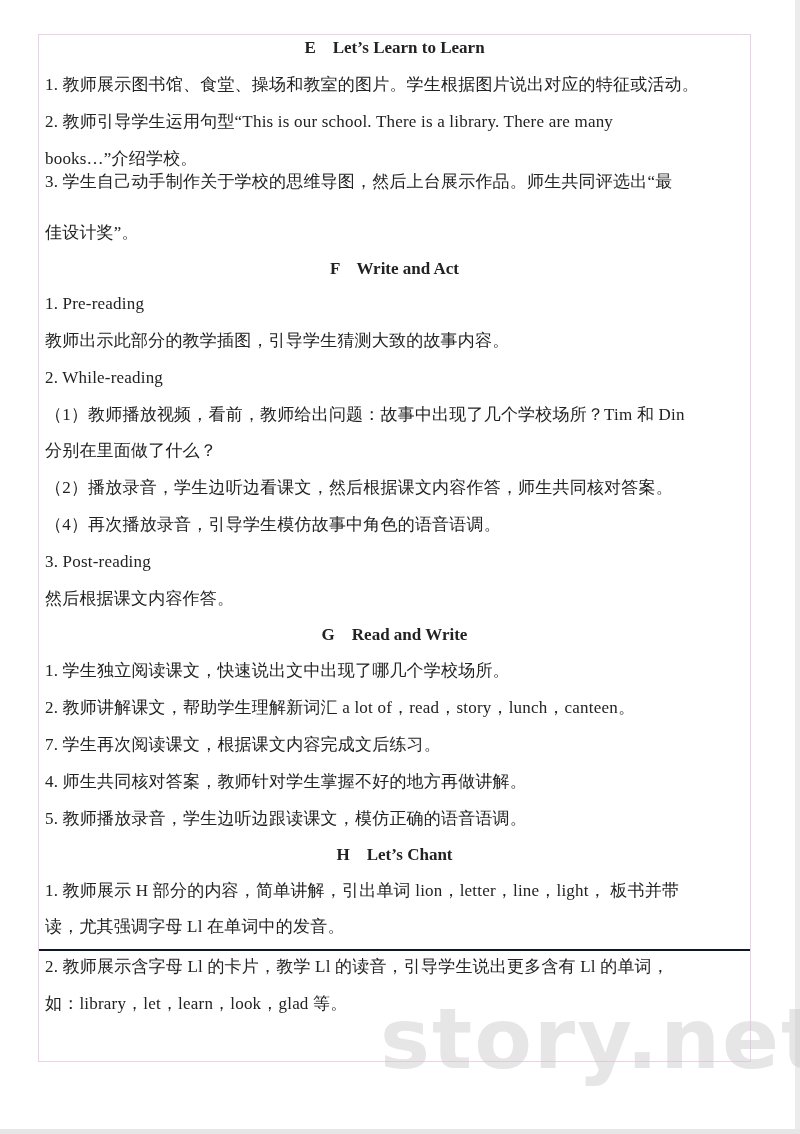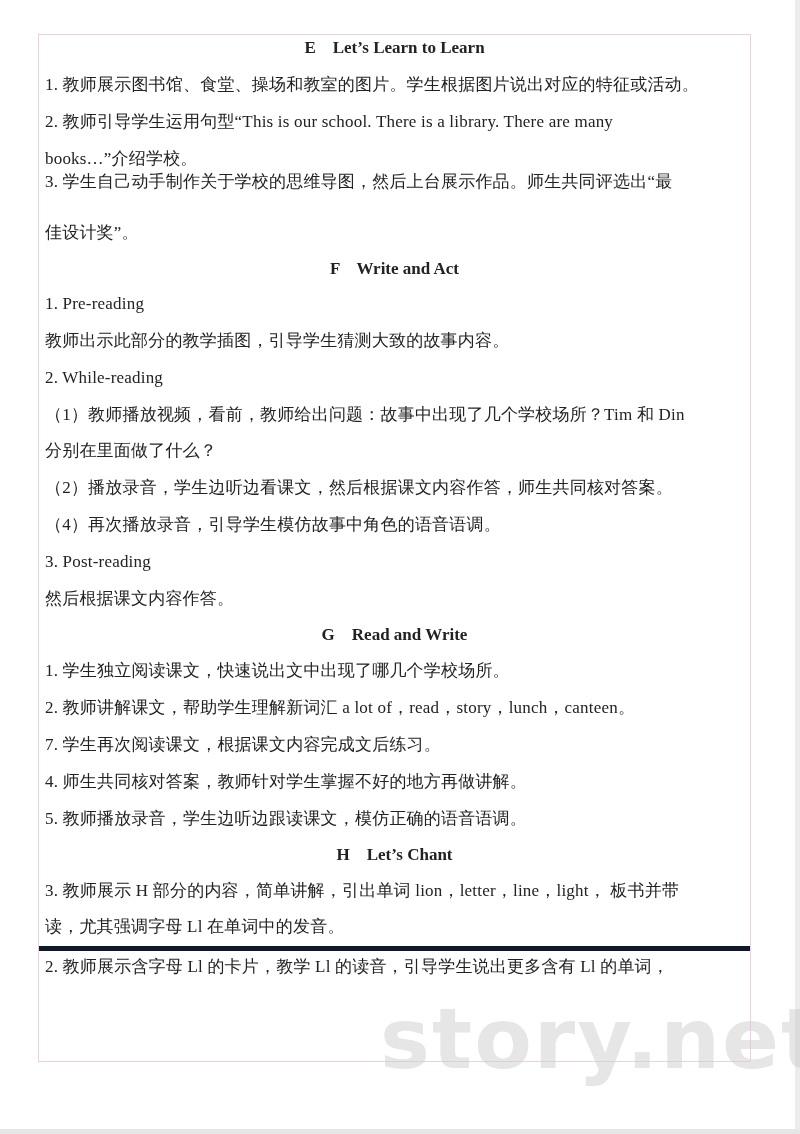"E Let’s Learn to Learn" .cell-top { border-bottom: 5px solid #0f172a -> 2px solid #0f172a }
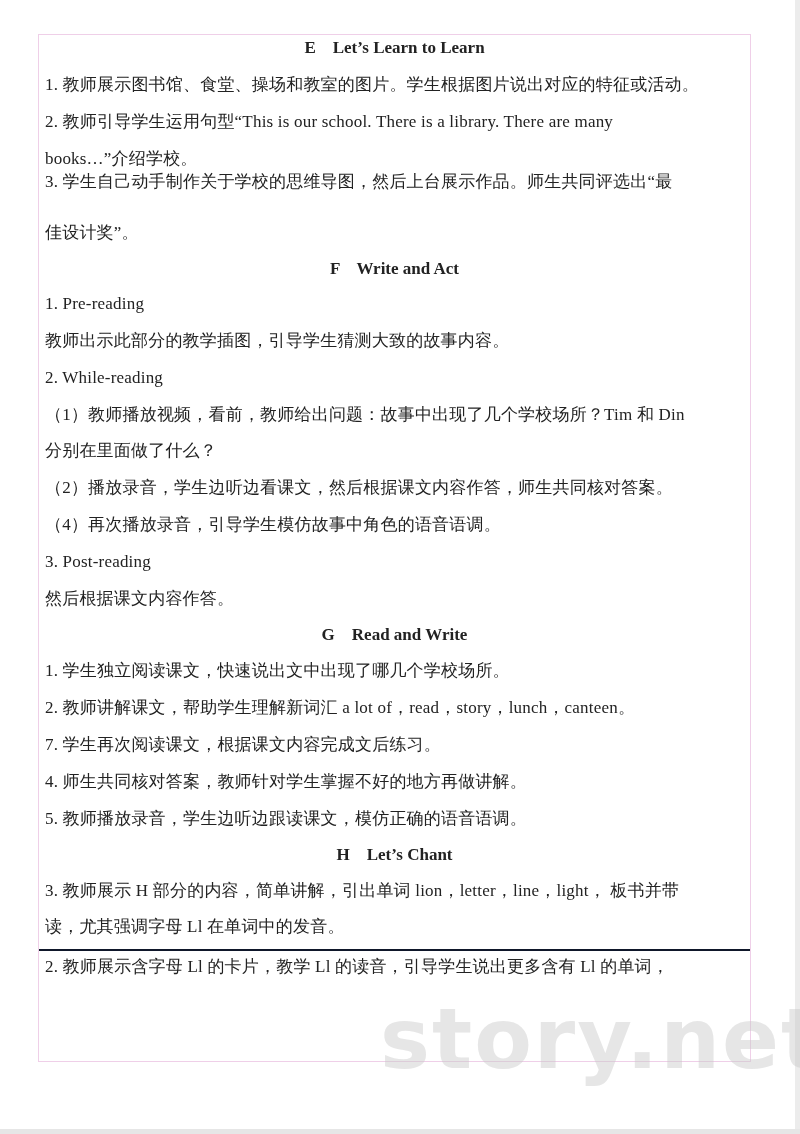"3. 教师展示 H 部分的内容，简单讲解，引出单词" div.line { text: 3 -> 1 }
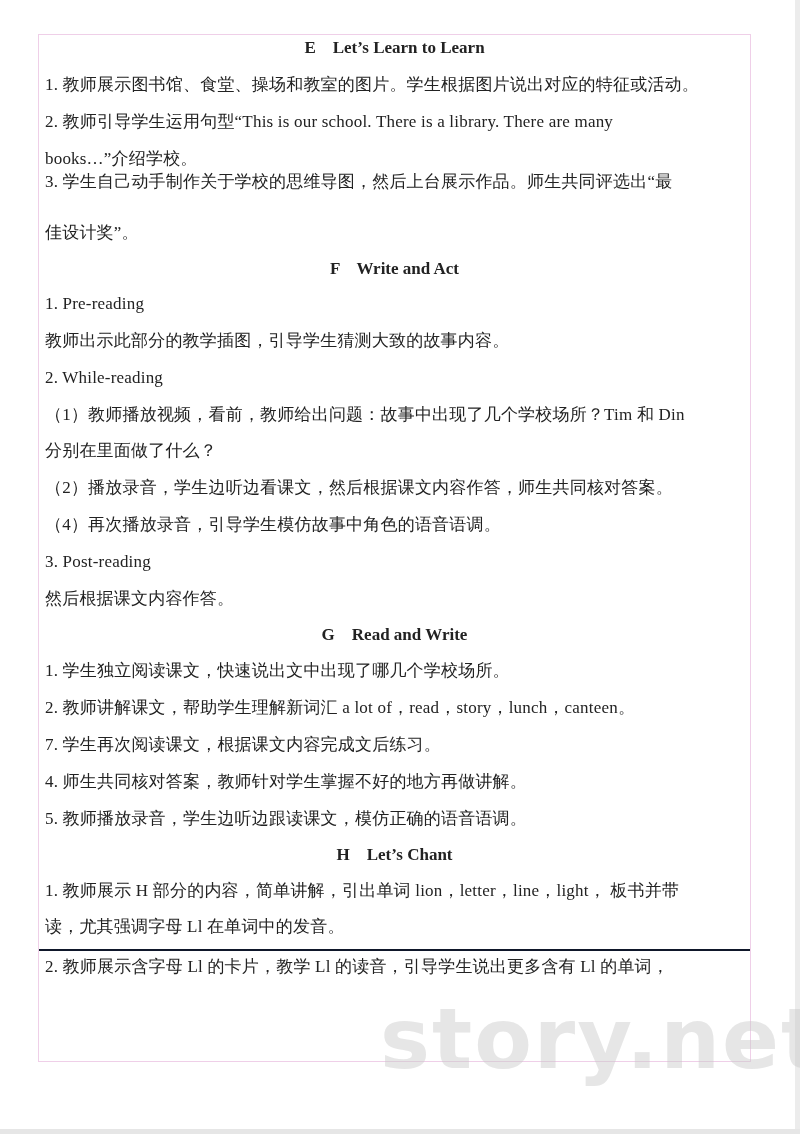"如：library，let，learn，look，glad 等。" div.line { html: none -> <div>如：library，let，learn，look，glad 等。</div> }
